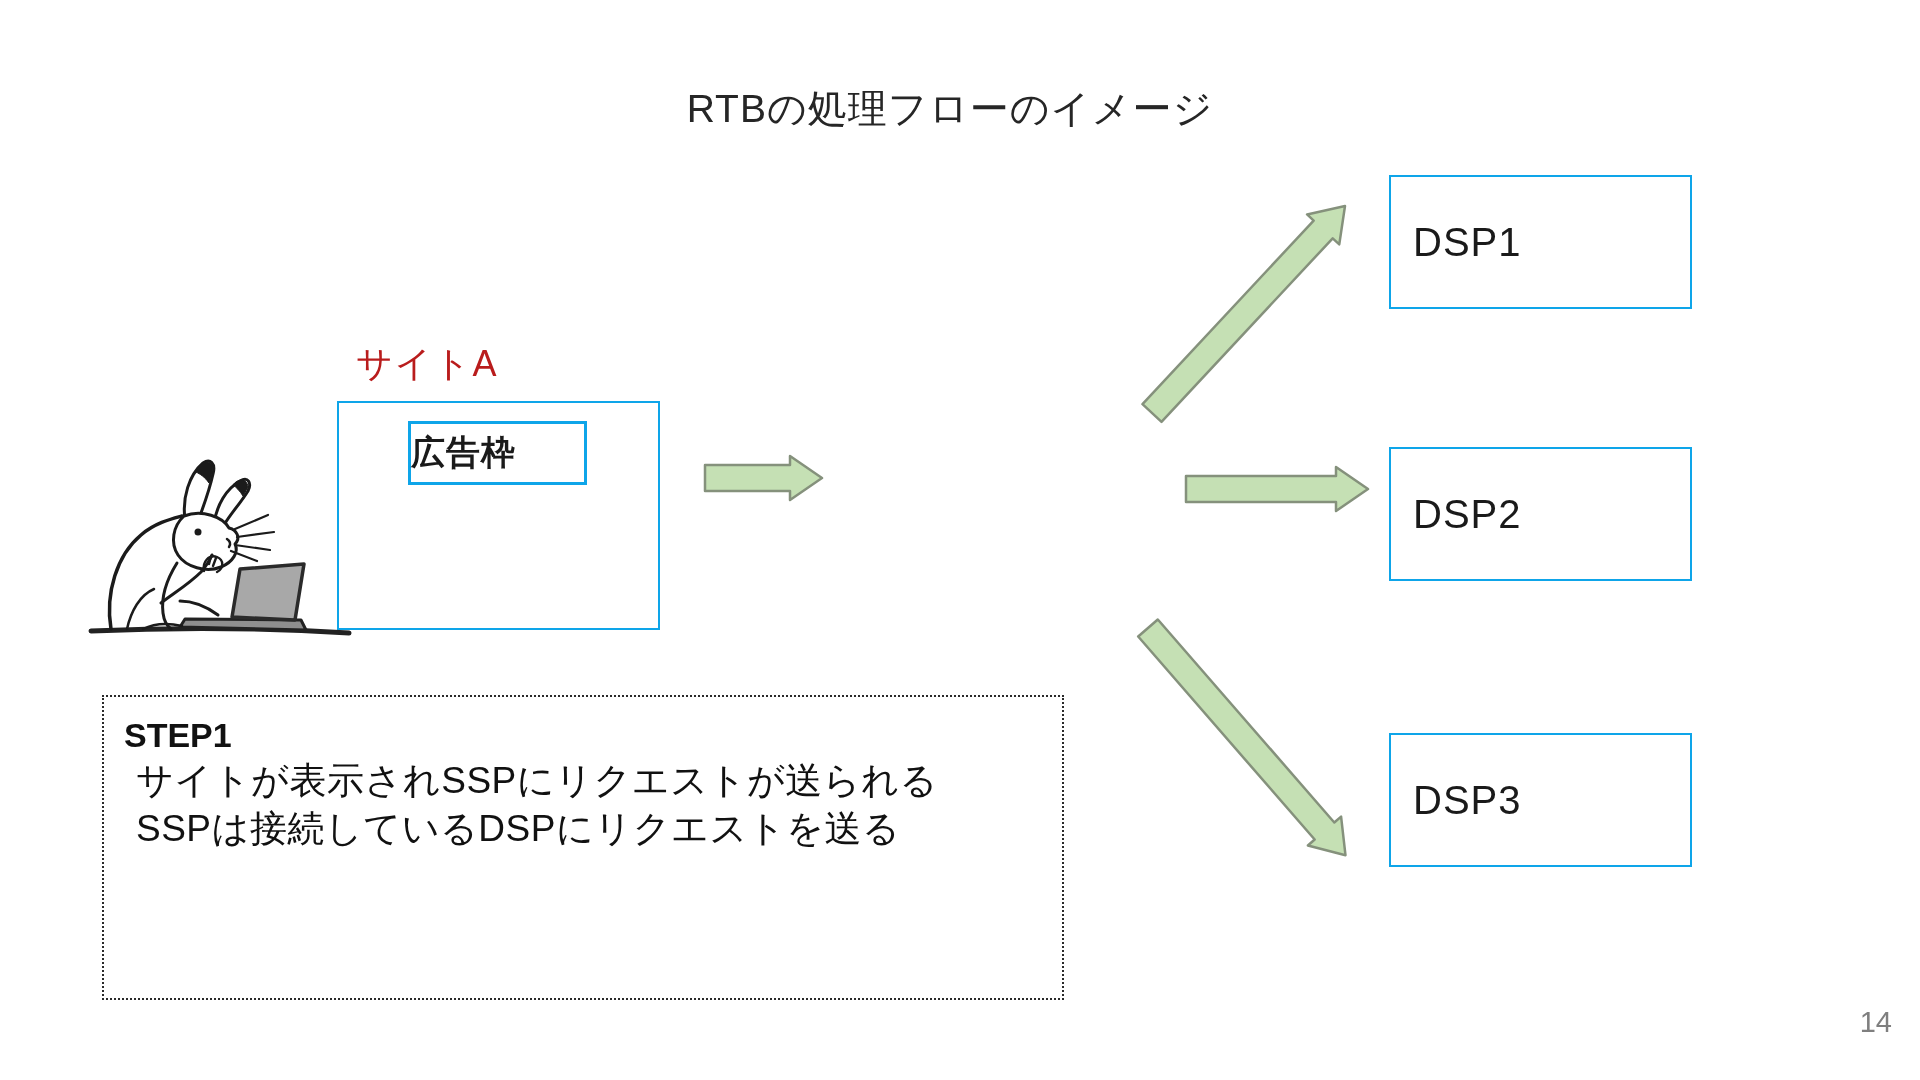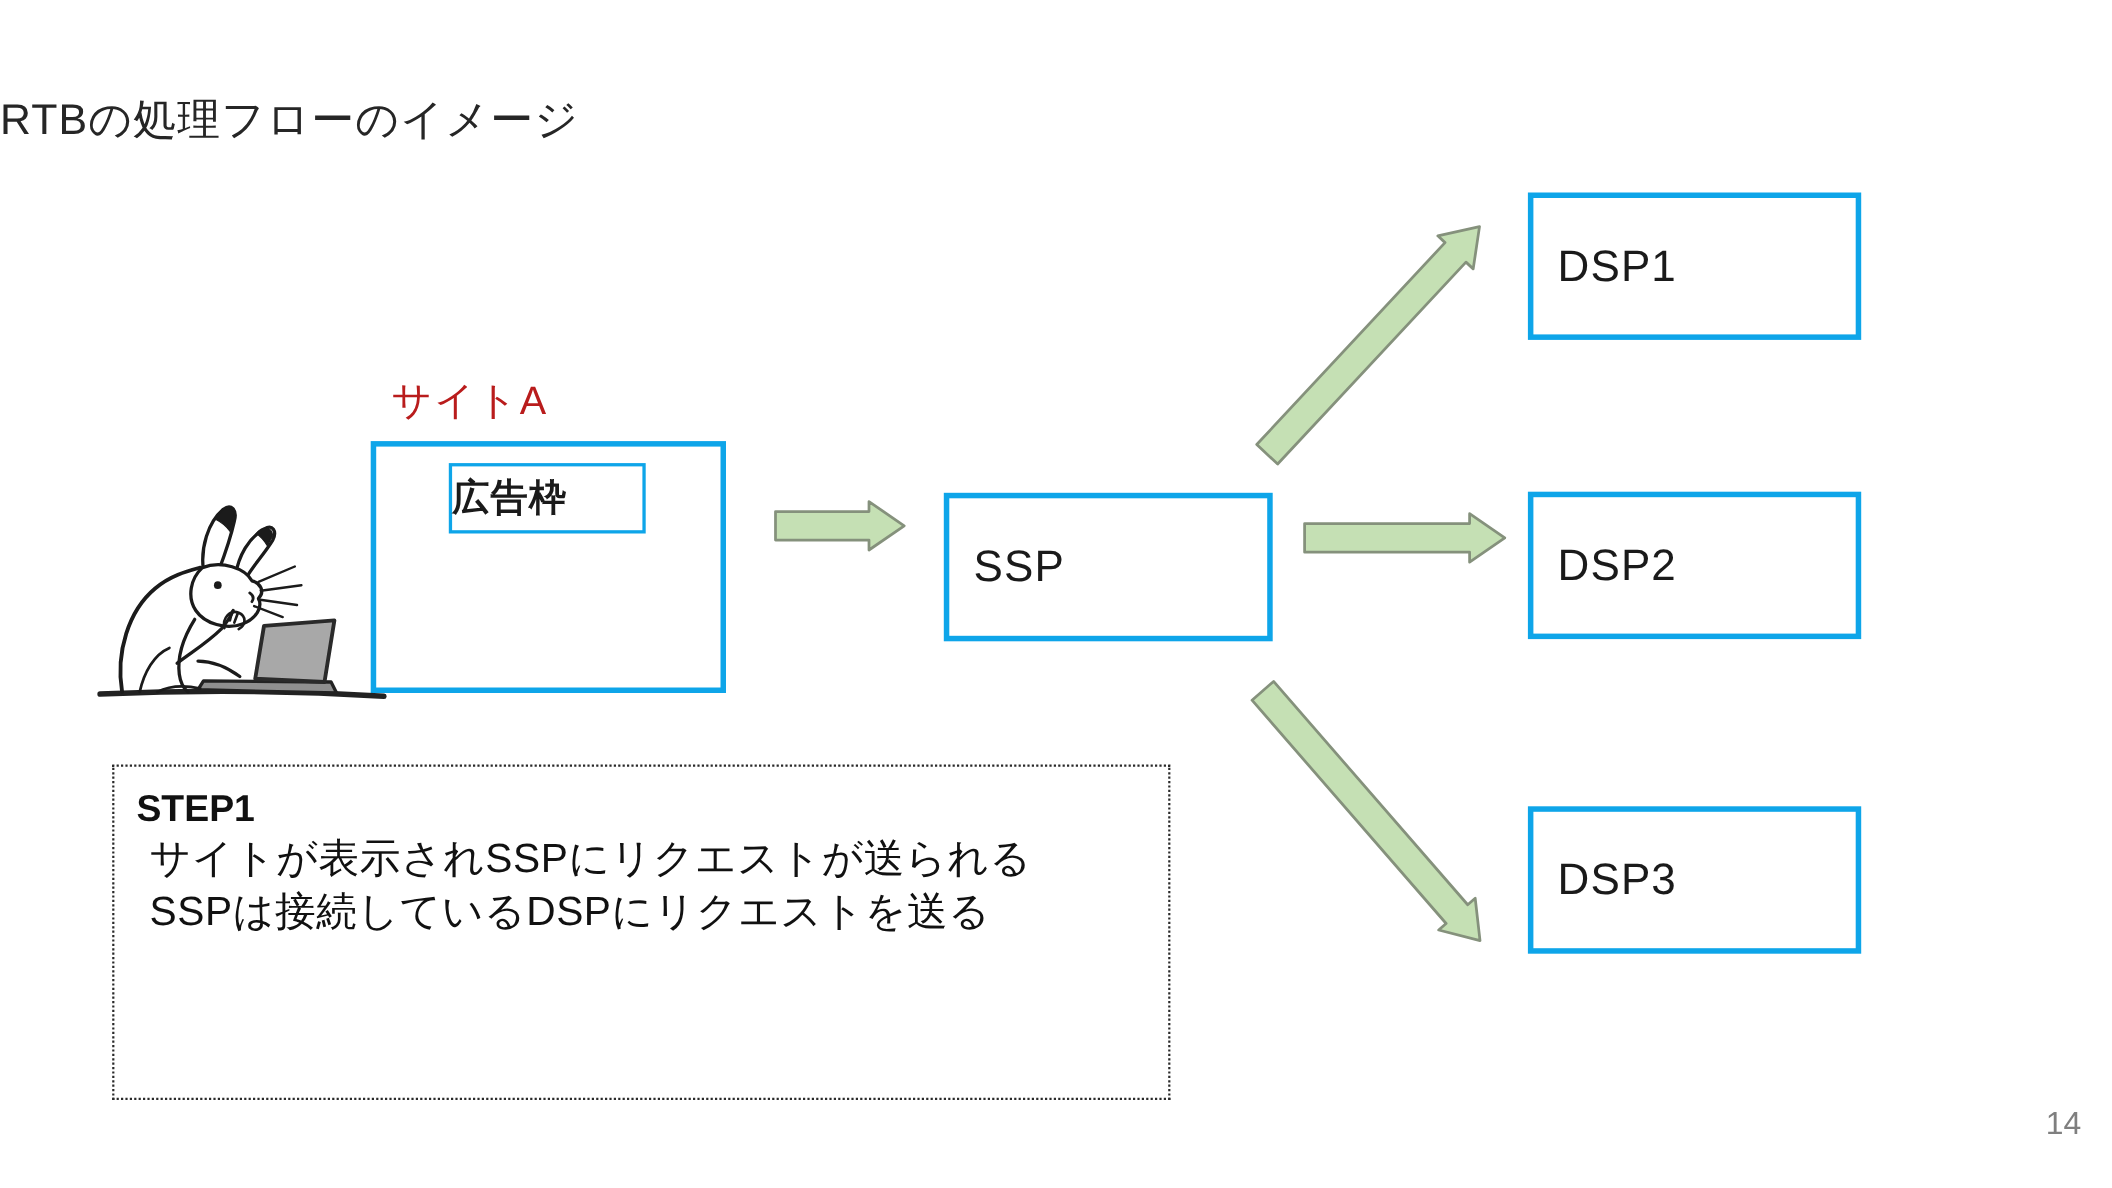"RTBの処理フローのイメージ" .slide-title { text-align: left -> center }
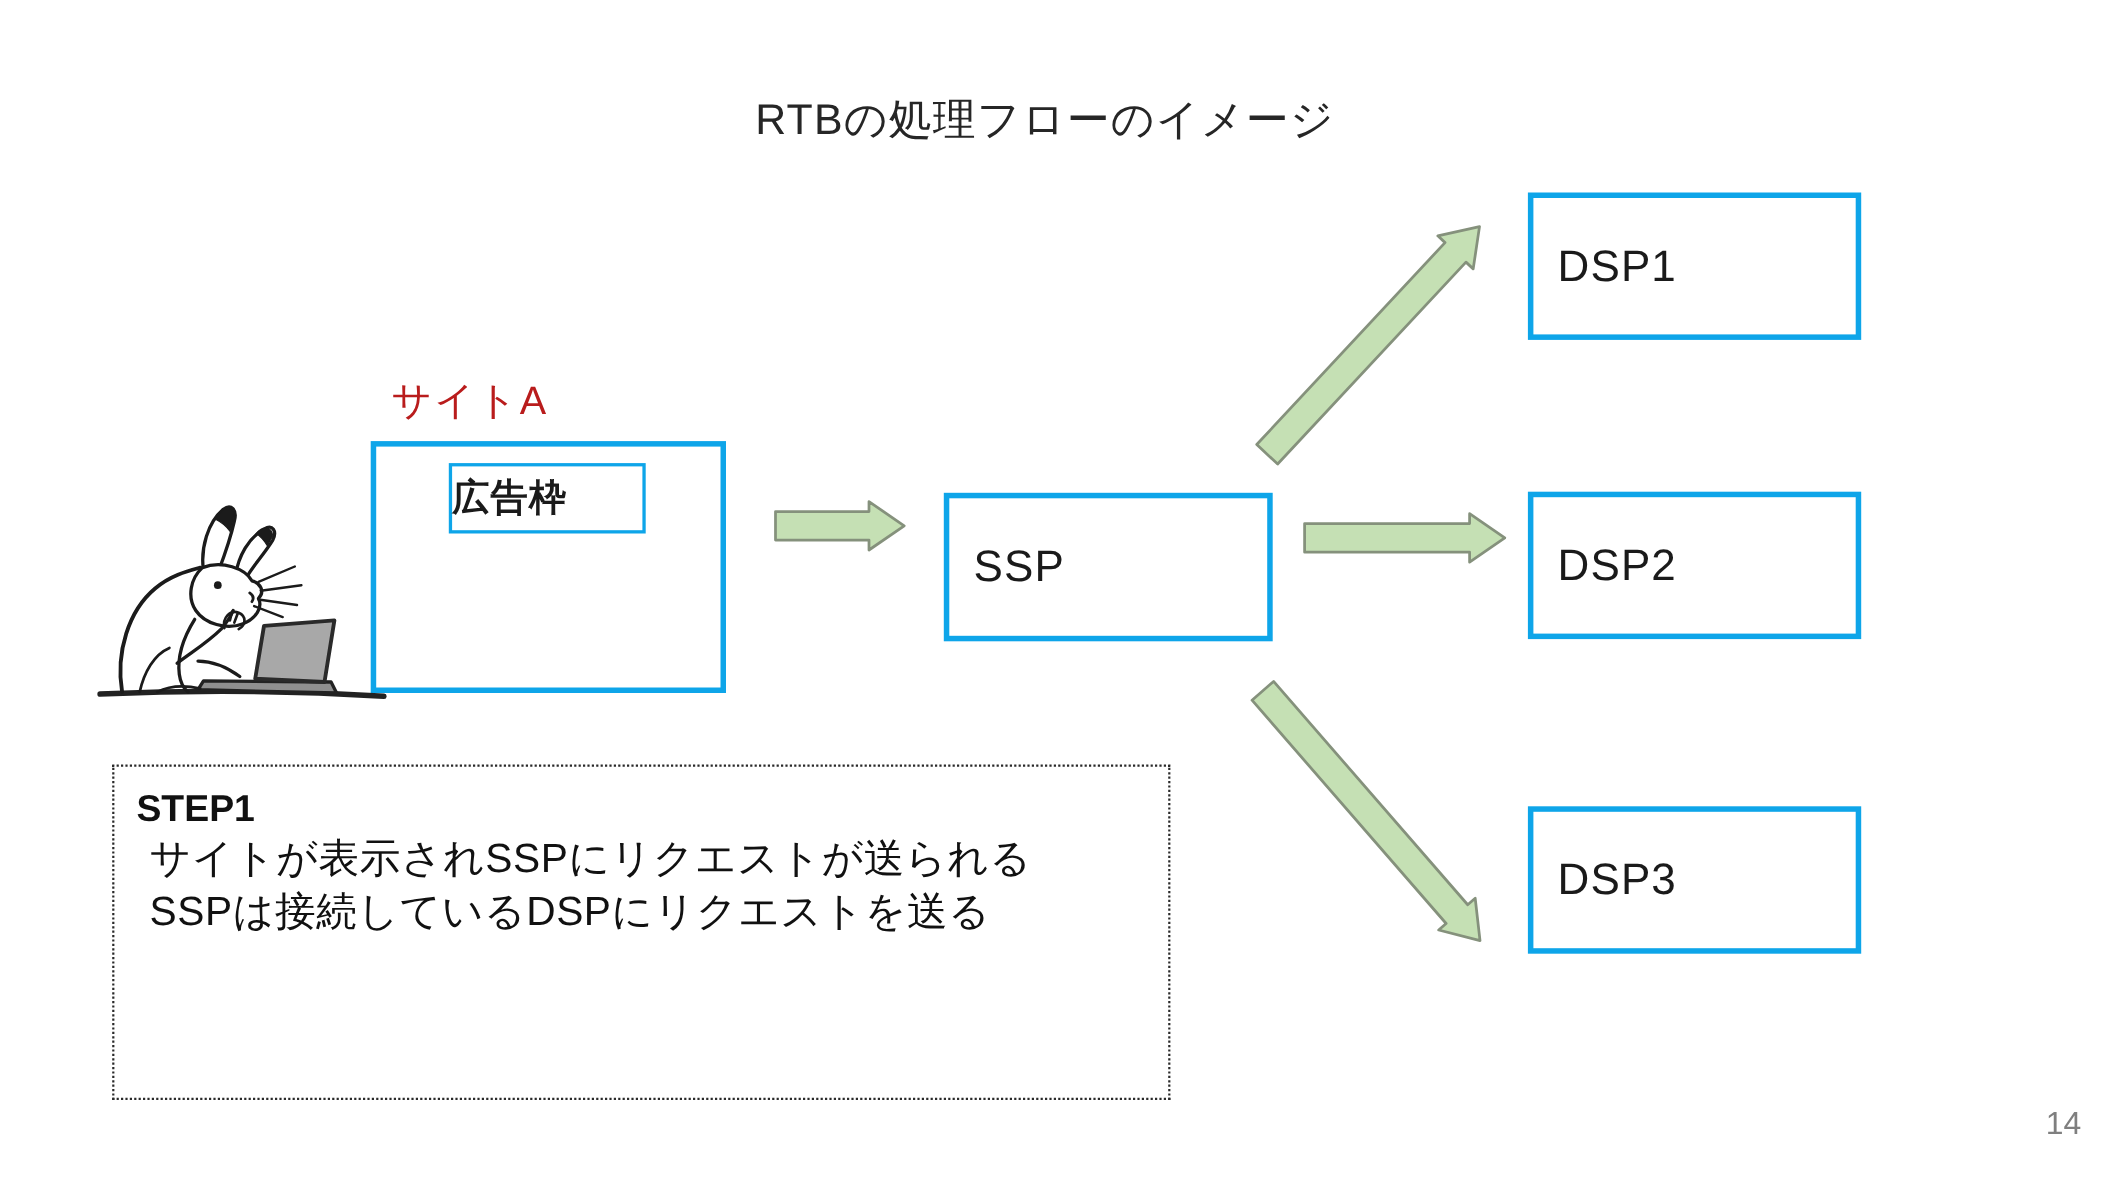"DSP1" .box { border: 5px solid #0ea5e9 -> 2px solid #0ea5e9 }
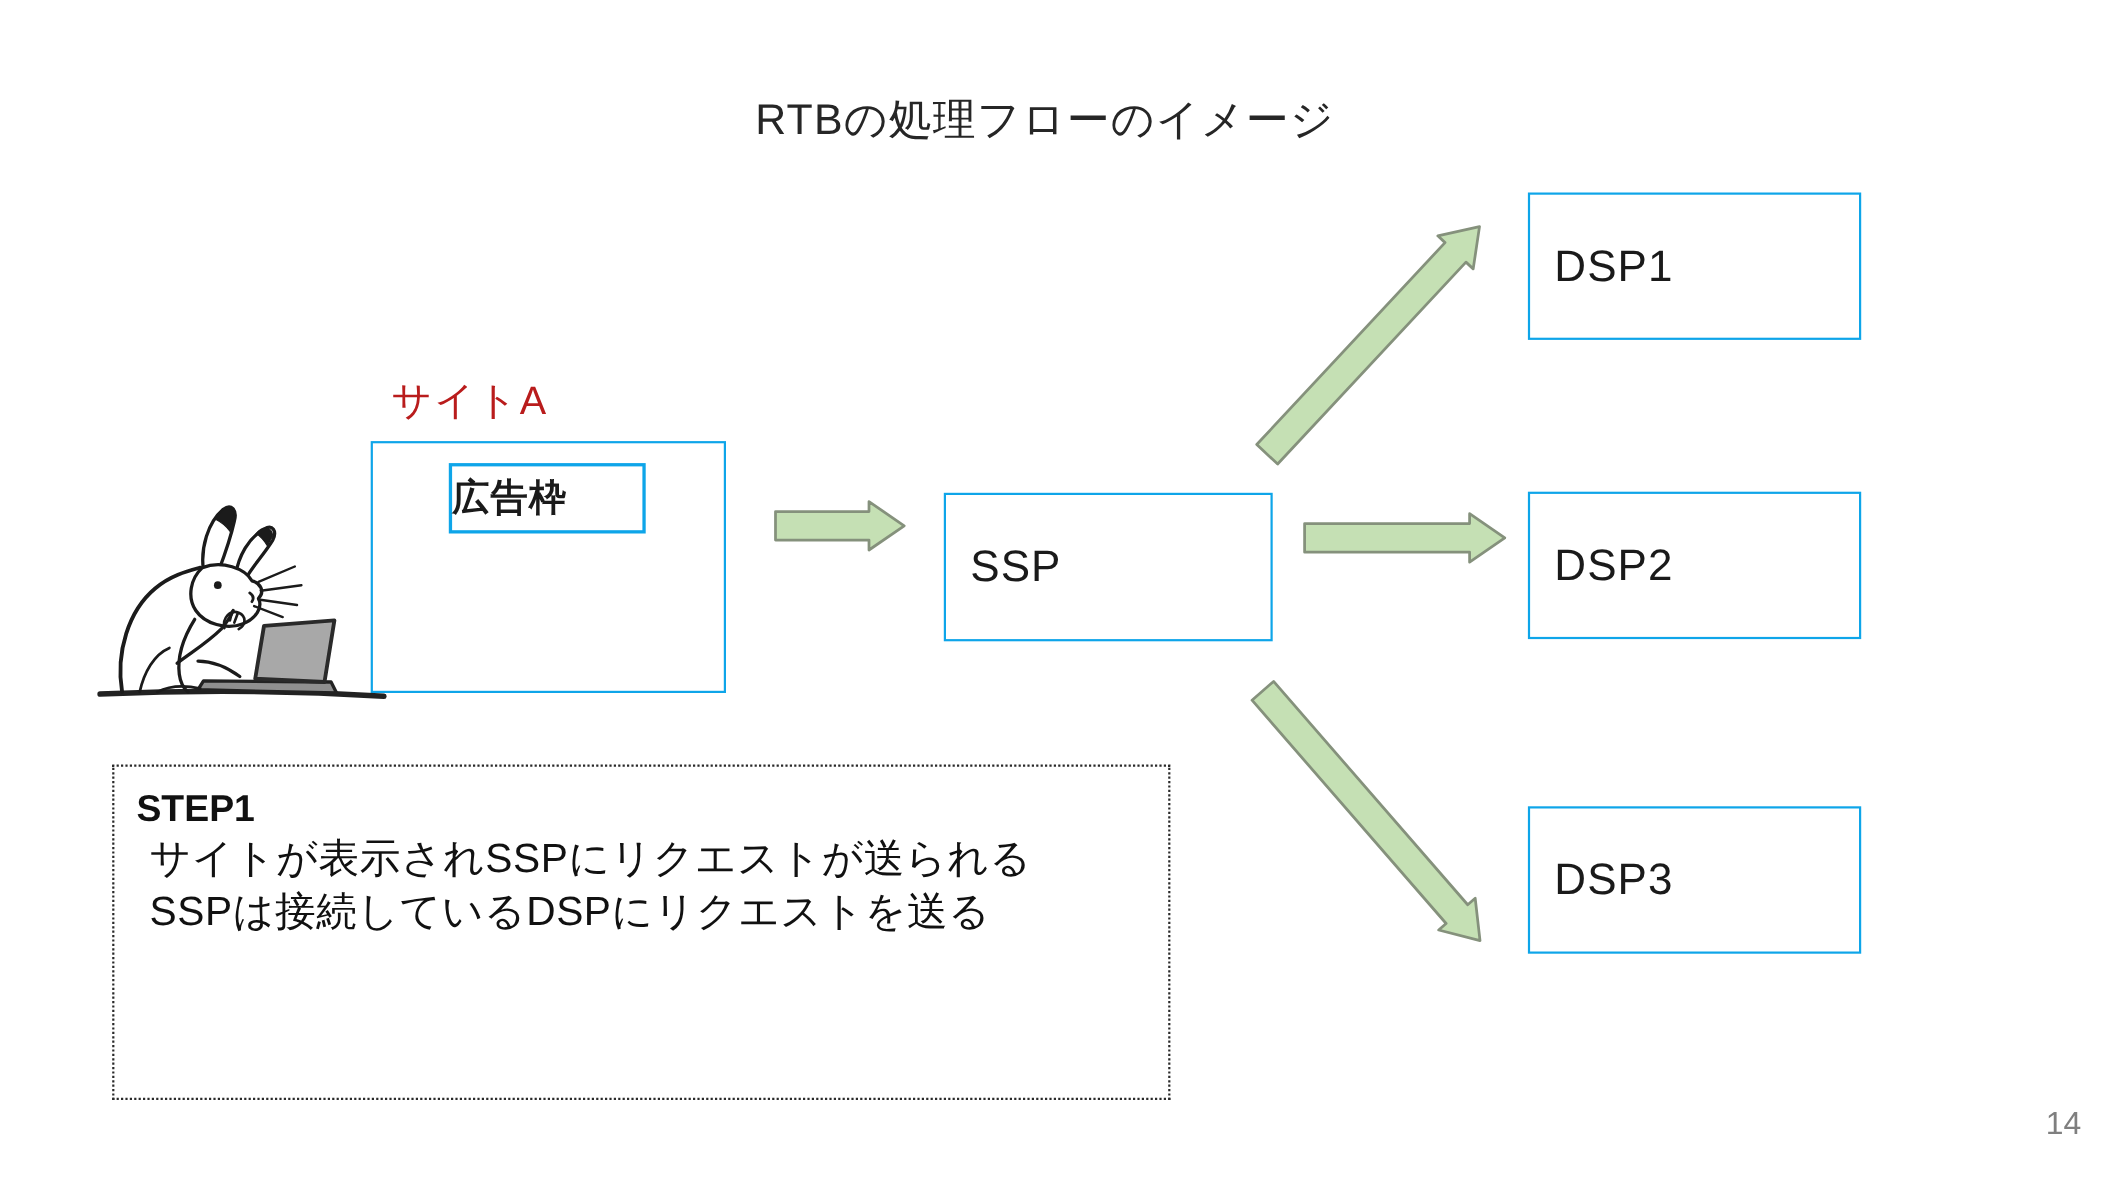"SSP" div.box { html: <div> <span>SSP</span> </div> -> none }
